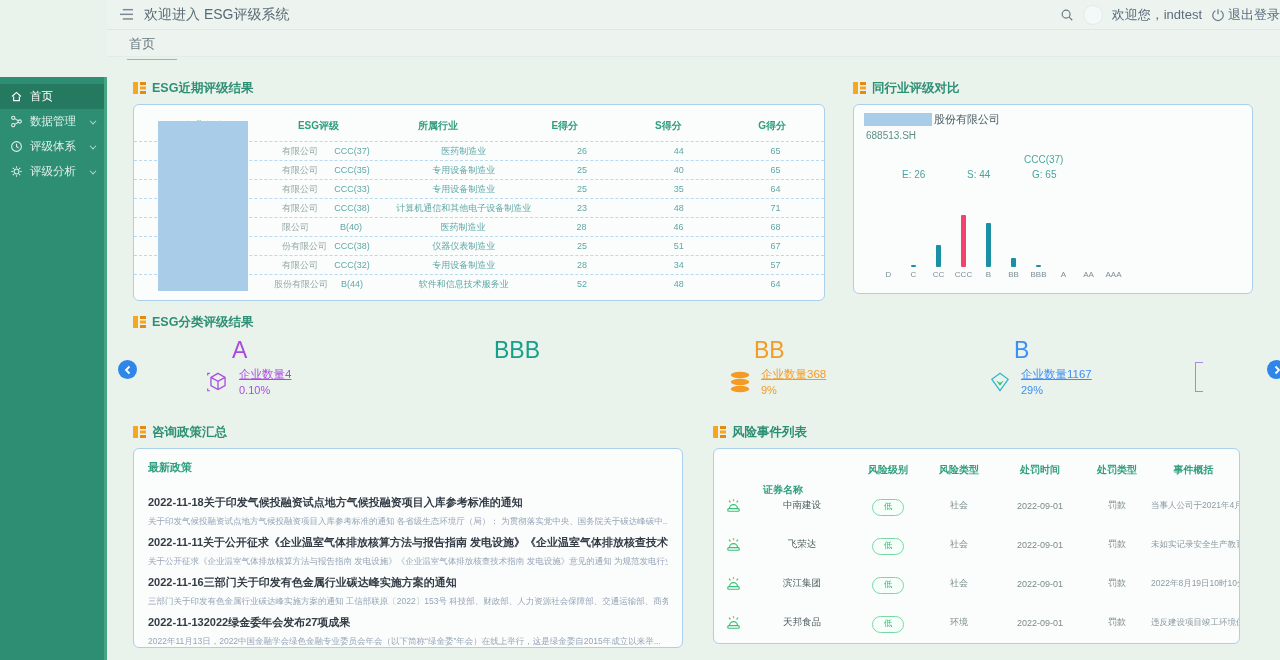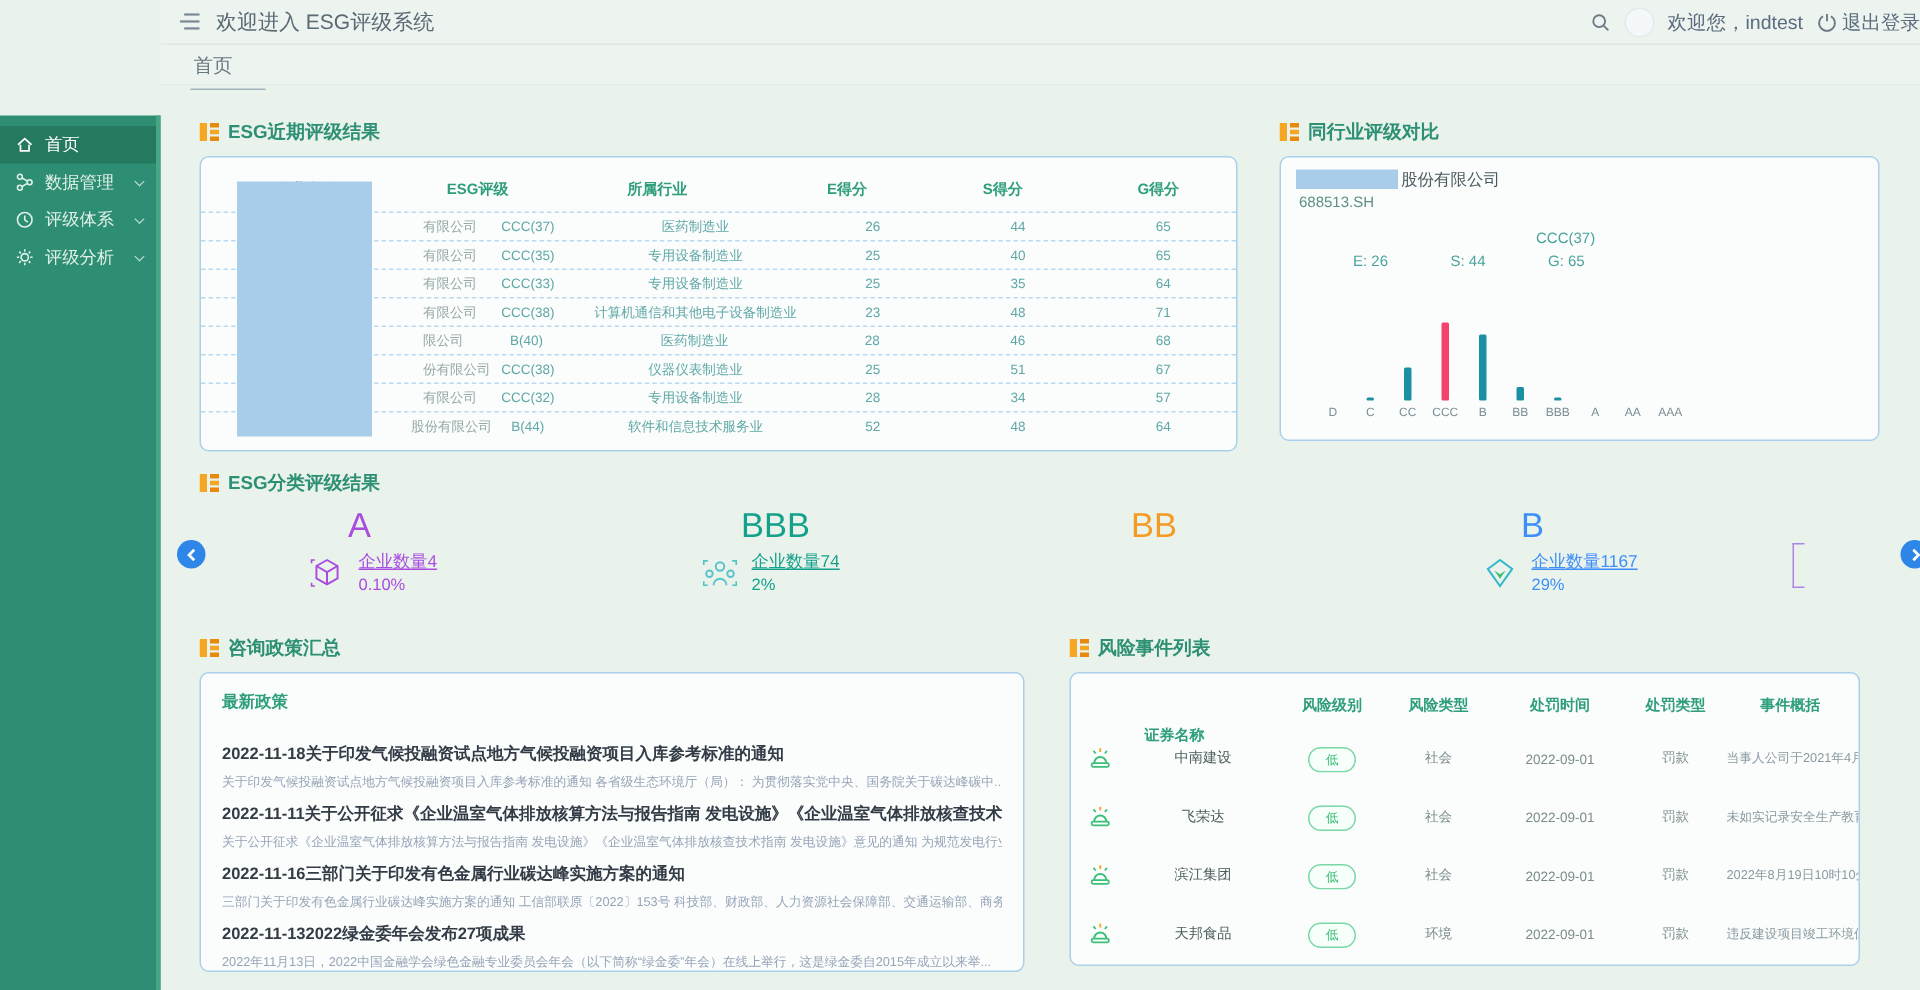"企业数量74" div.grade-row { html: <div> <span> <svg> <circle></circle> <circle></circle> <circle></circle> <path></path> <path></path> </svg> </span> <div> <div>企业数量74</div> <div>2%</div> </div> </div> -> none }
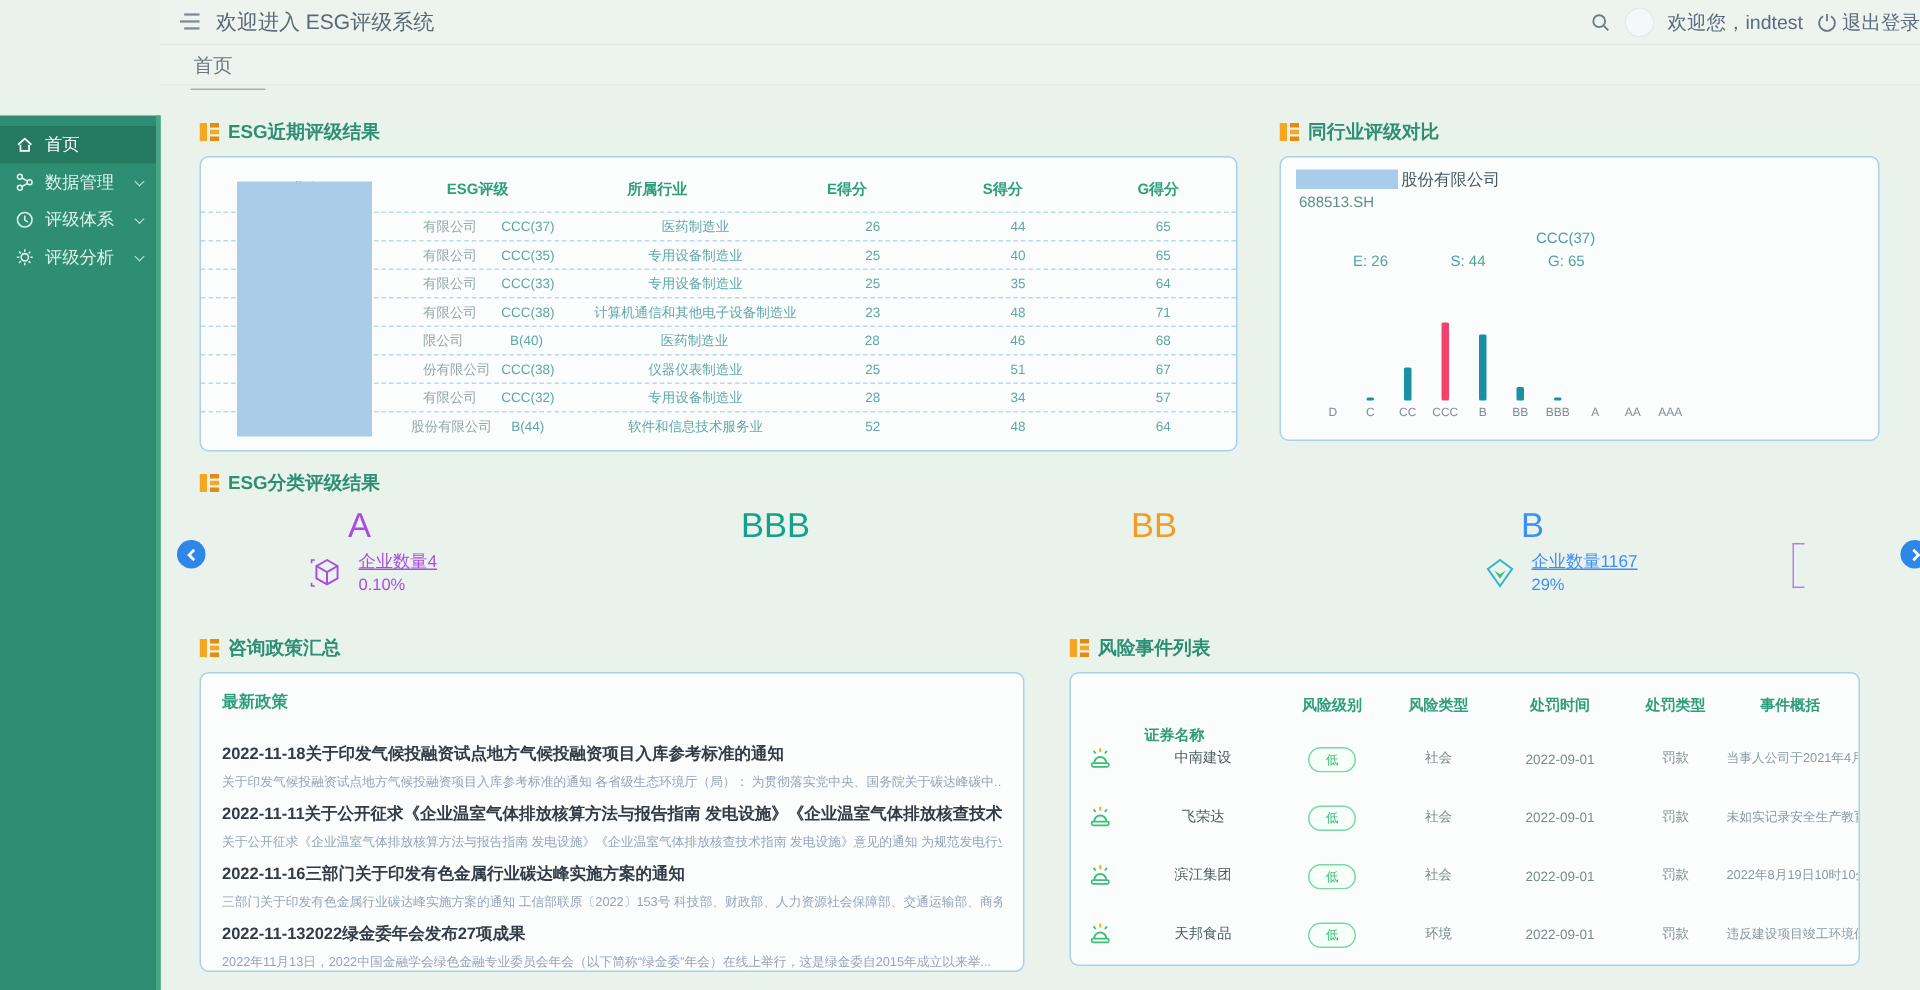"企业数量368" div.grade-row { html: none -> <div> <span> <svg> <ellipse></ellipse> <ellipse></ellipse> <ellipse></ellipse> </svg> </span> <div> <div>企业数量368</div> <div>9%</div> </div> </div> }
